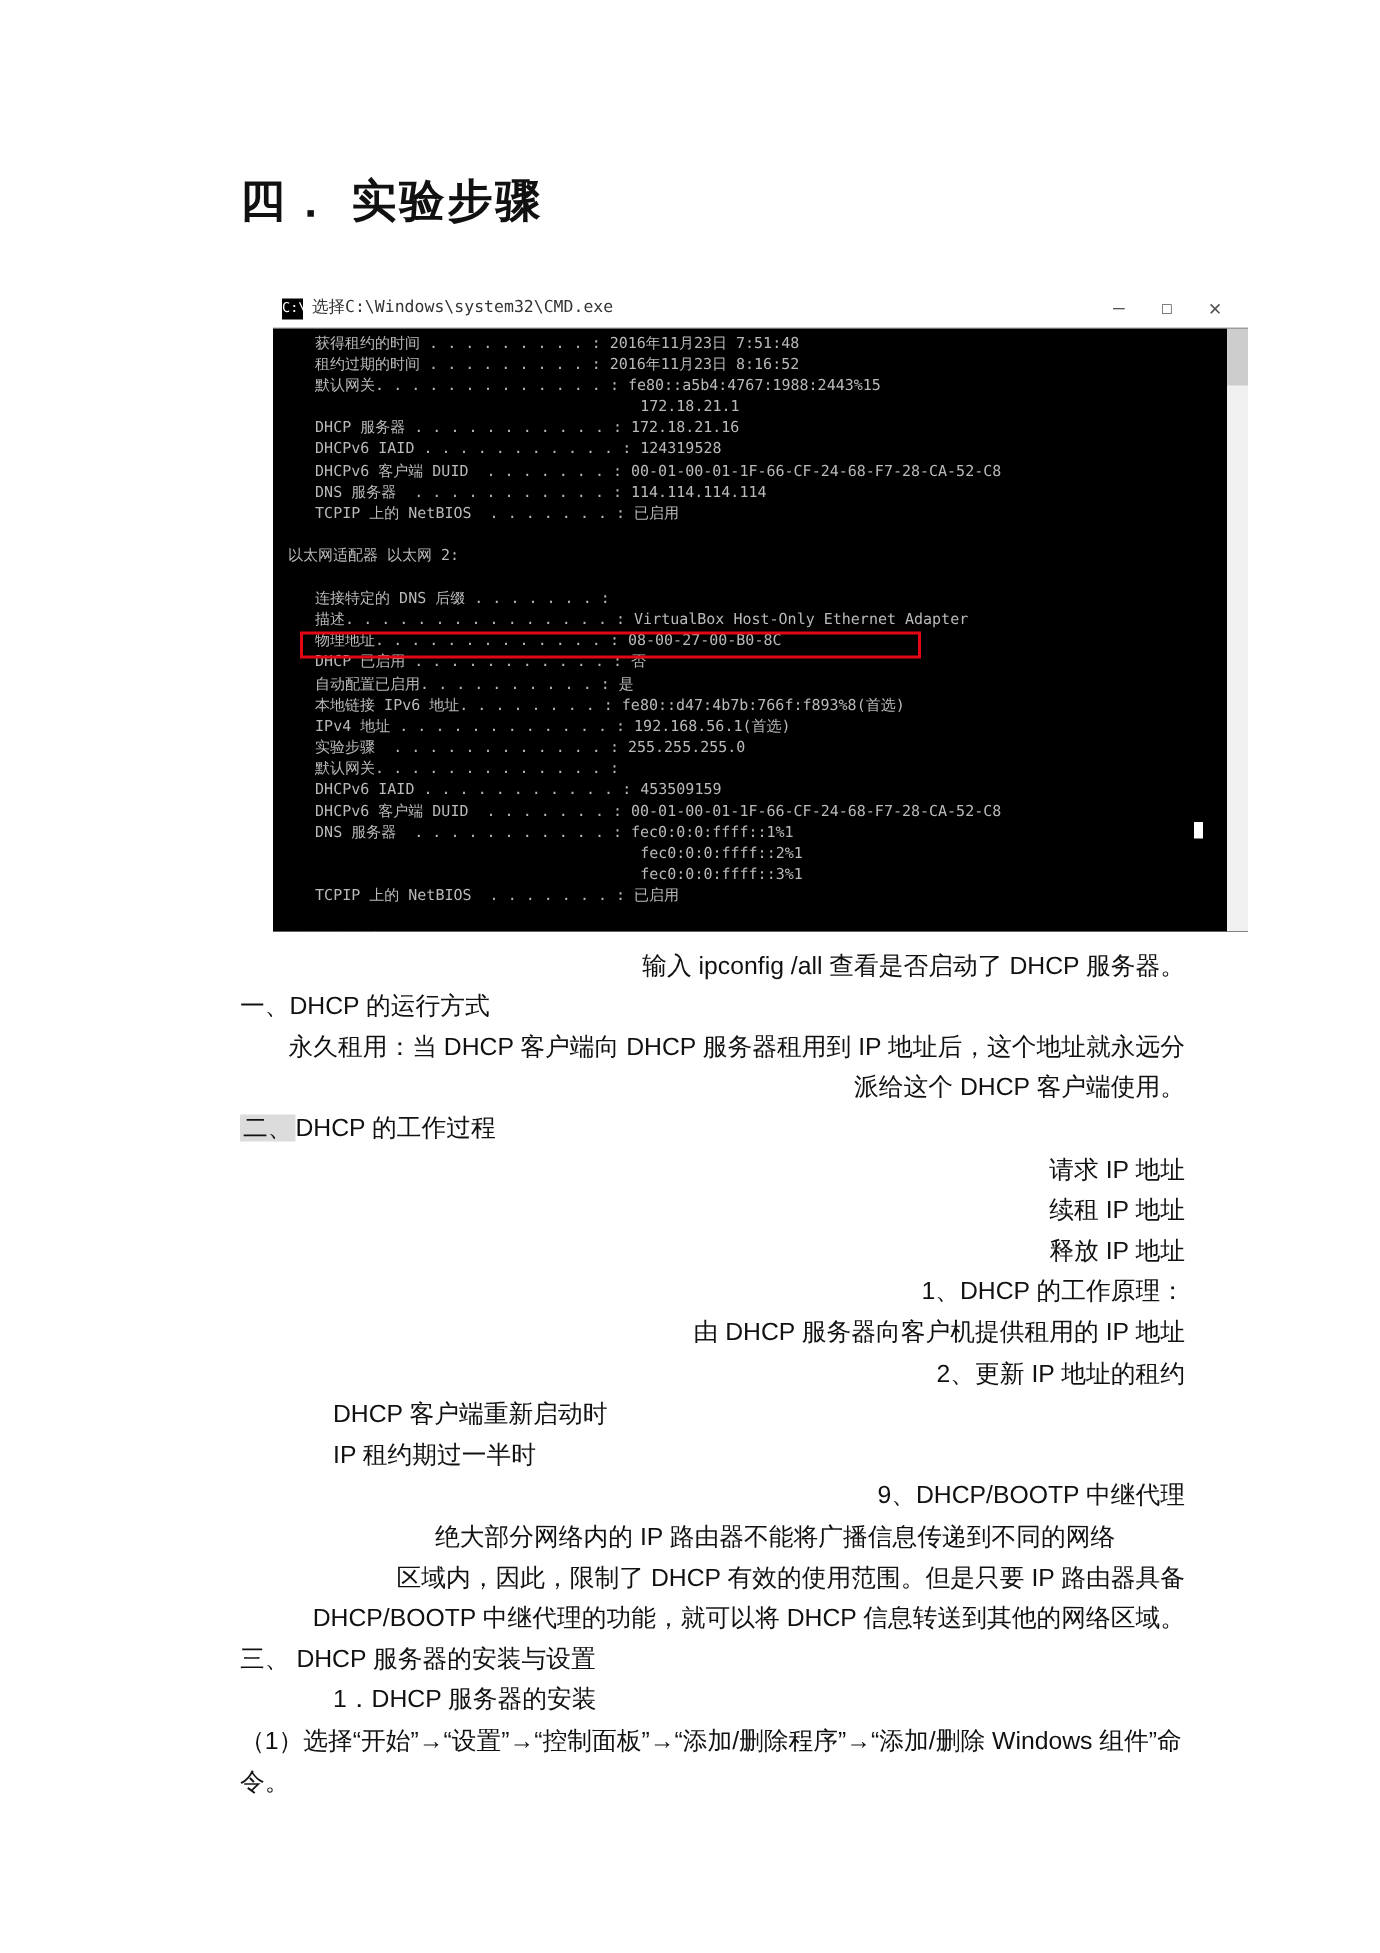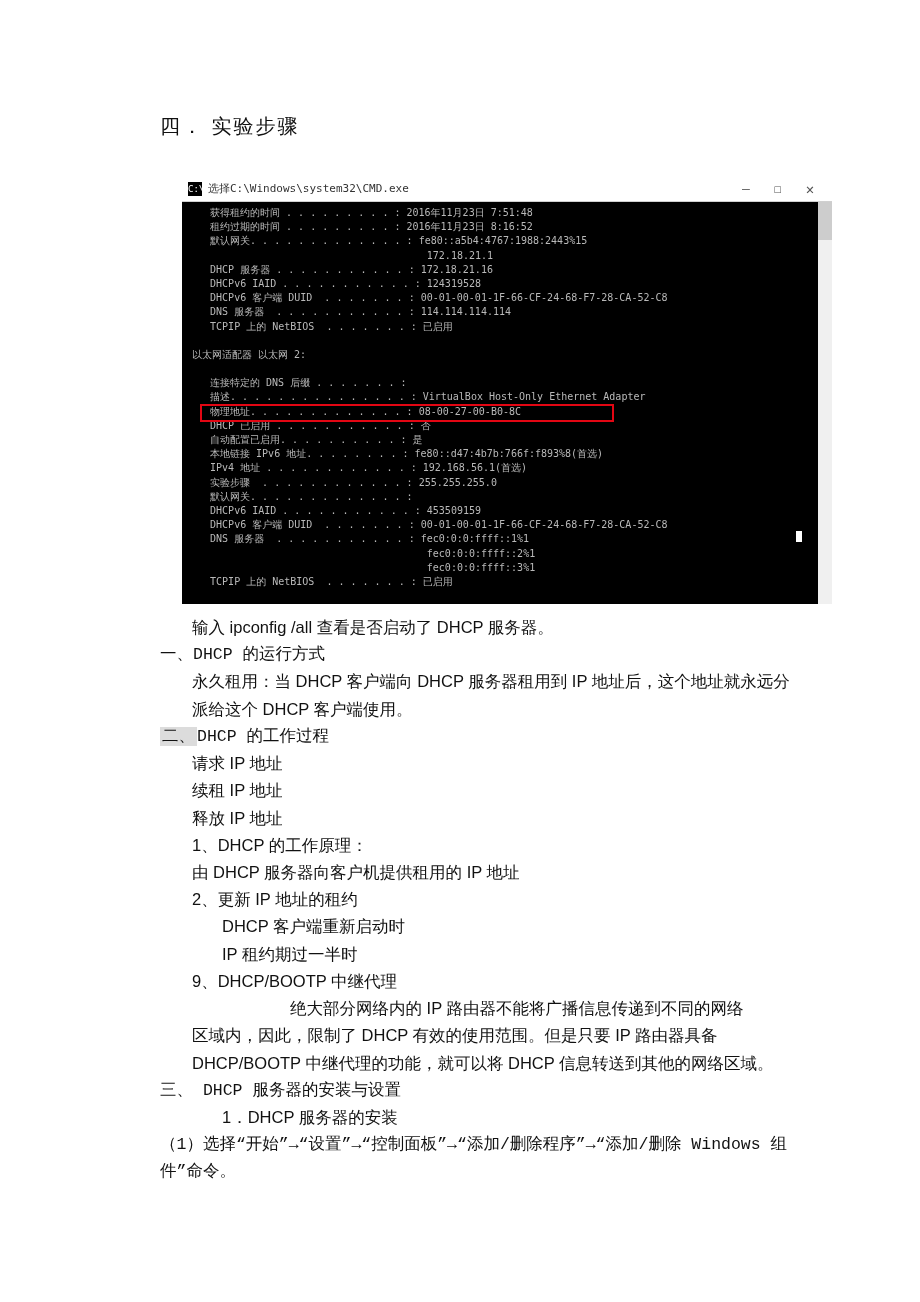"四． 实验步骤" .h2 { font-size: 20px -> 30px; font-weight: 400 -> 700 }
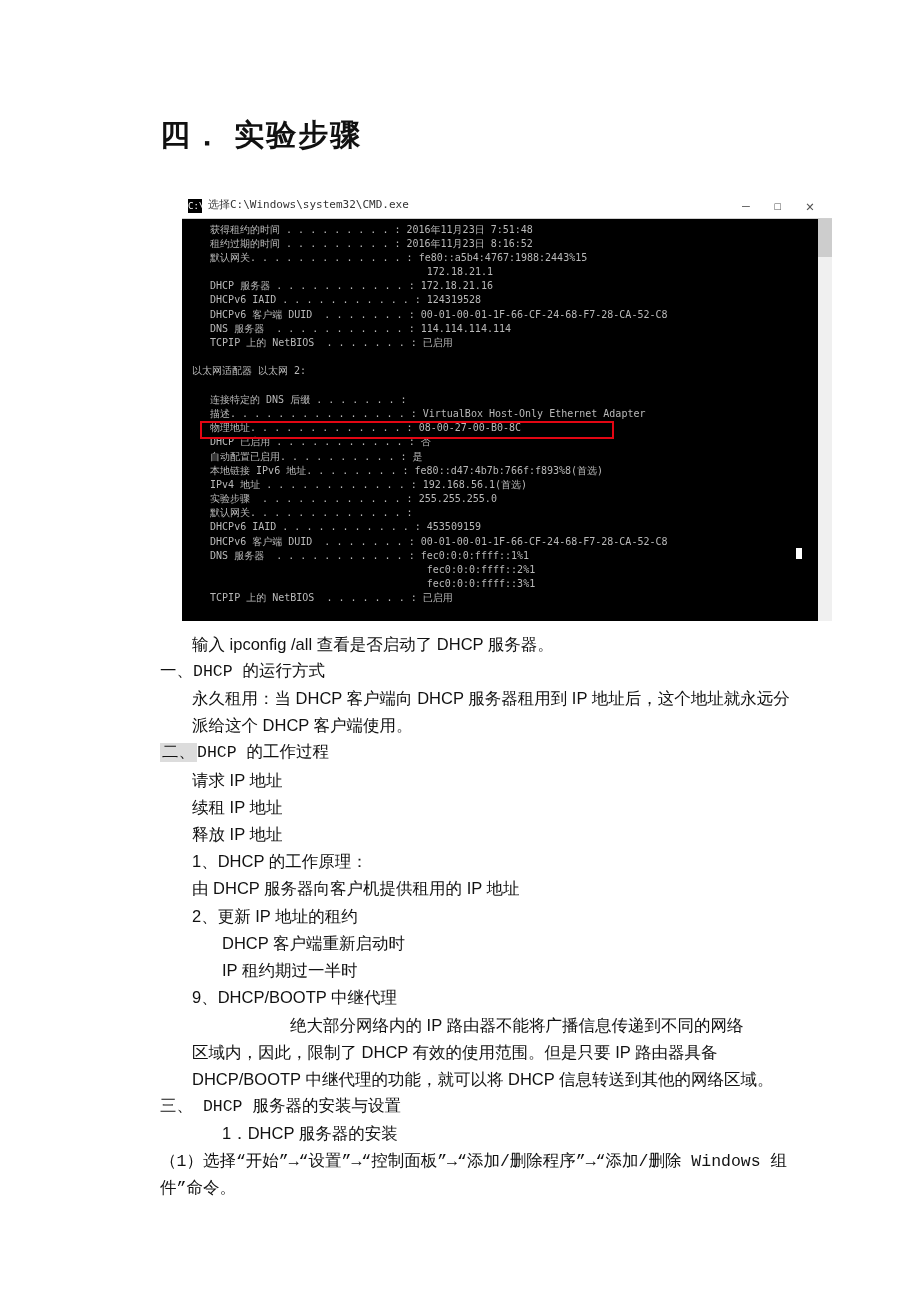"输入 ipconfig /all 查看是否启动了 DHCP" .indent1 { text-align: none -> right }
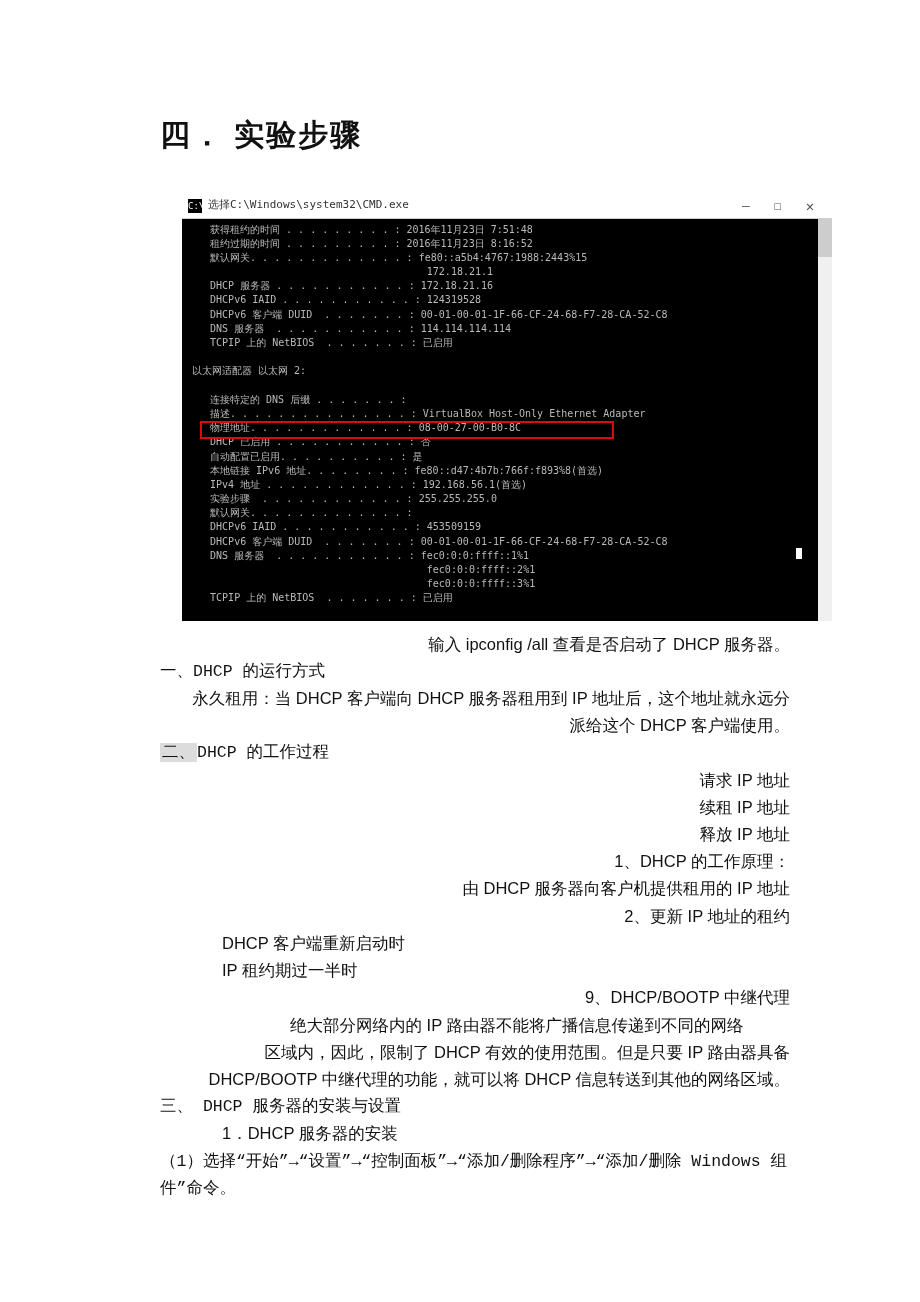"一、DHCP 的运行方式" .indent0 { font-family: Liberation Mono, monospace -> none }
